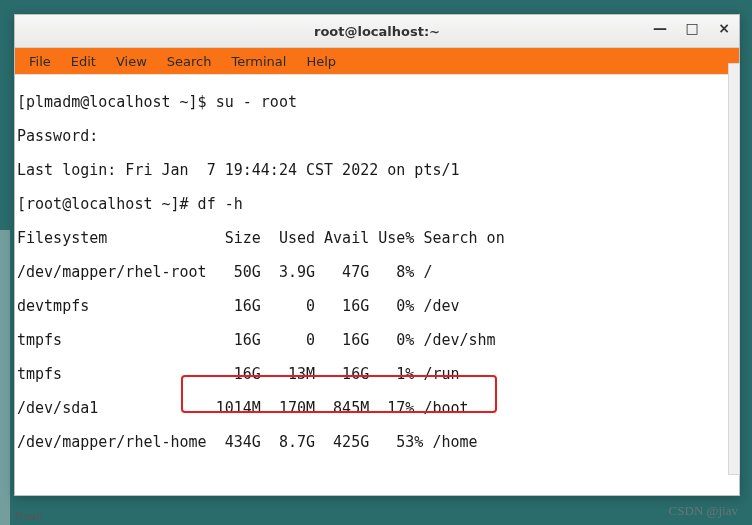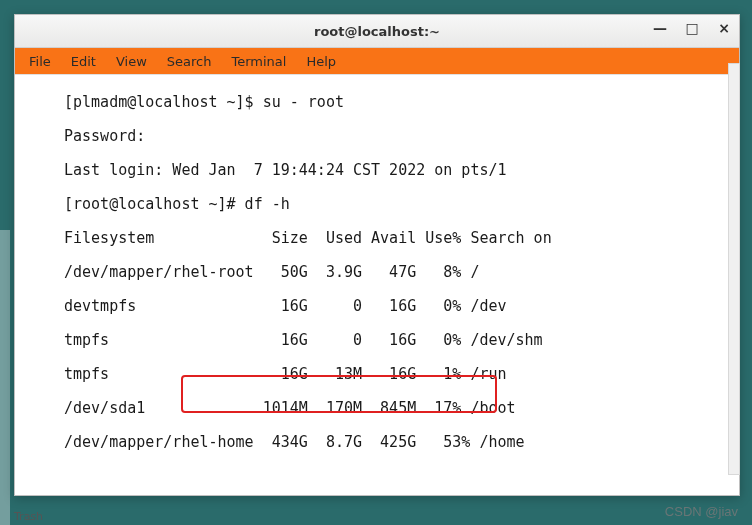"[plmadm@localhost ~]$ su - root" .term-line { margin-left: 47px -> none }
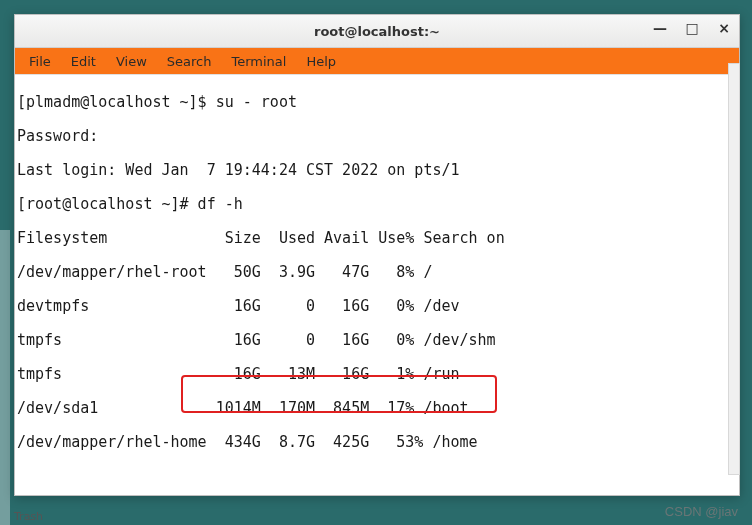"Last login: Wed Jan 7" span.term-line { text: Wed -> Fri }
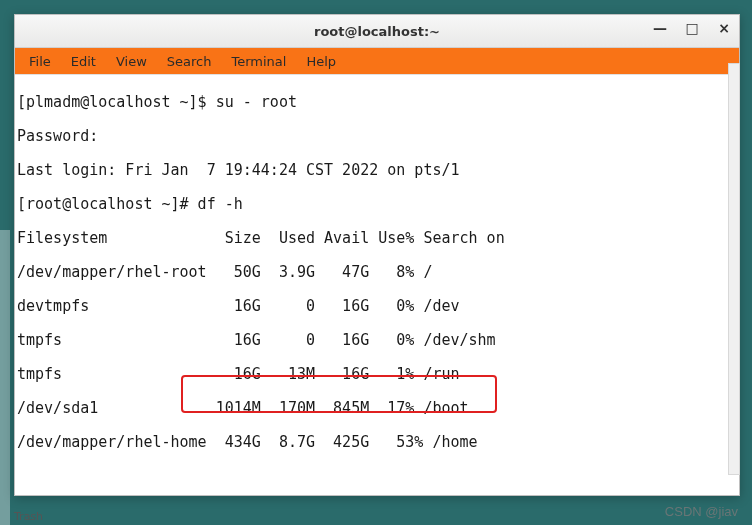"CSDN @jiav" .watermark { font-family: Liberation Sans, sans-serif -> Liberation Serif, serif }
